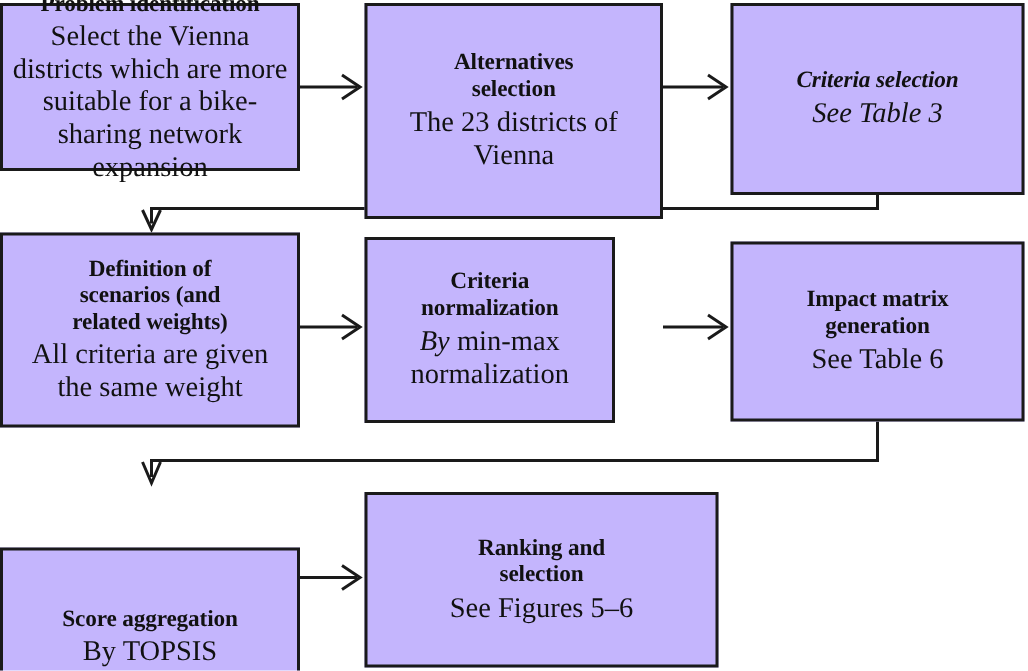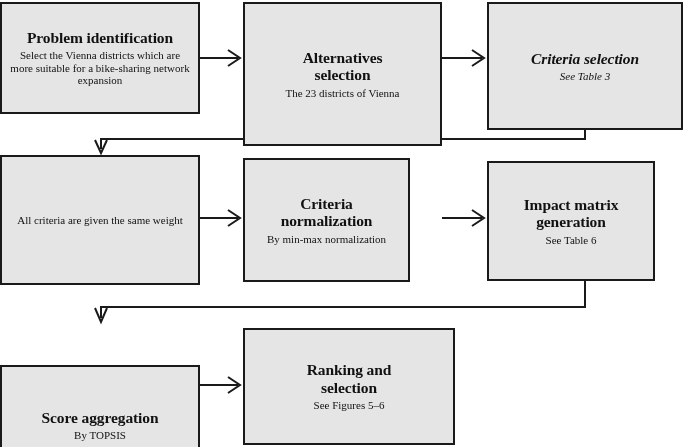"Problem identification" .node { background: #e5e5e5 -> #c4b5fd }
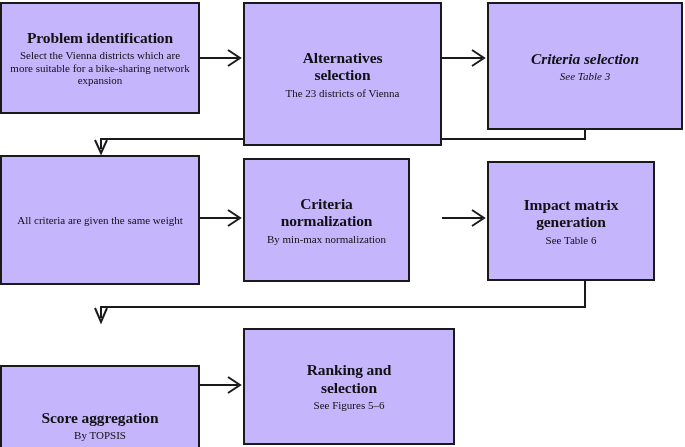"Select the Vienna districts which" .node-sub { font-size: 11px -> 19px }
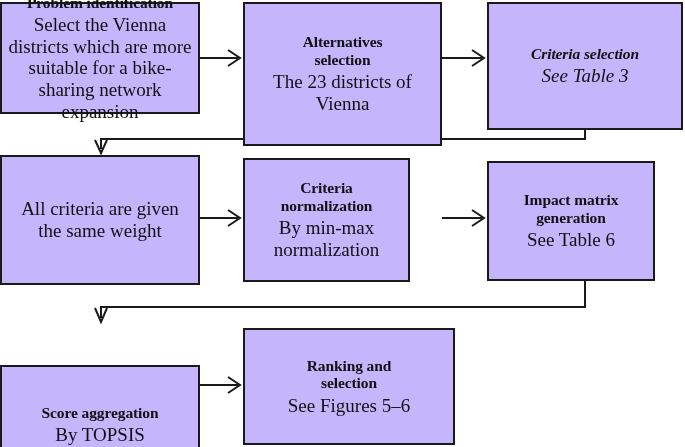"Definition of" div.node-title { html: none -> <div>Definition of scenarios (and related weights)</div> }
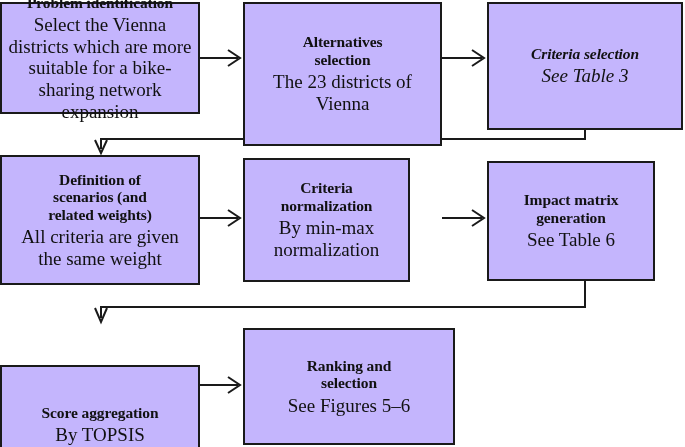"Impact matrix" #node-impact { width: 168px -> 196px }
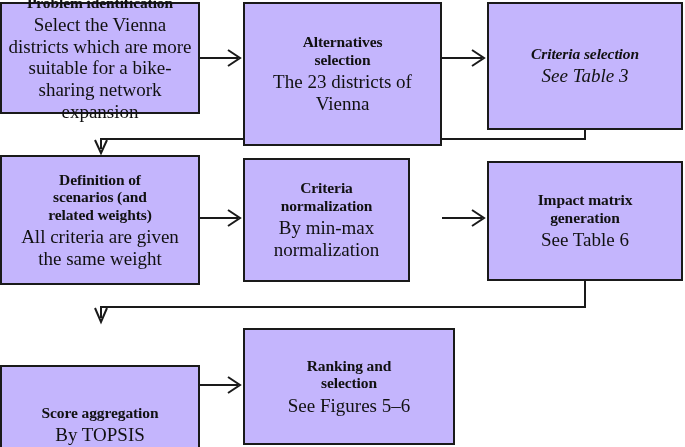"By" .node-sub .em { font-style: none -> italic }
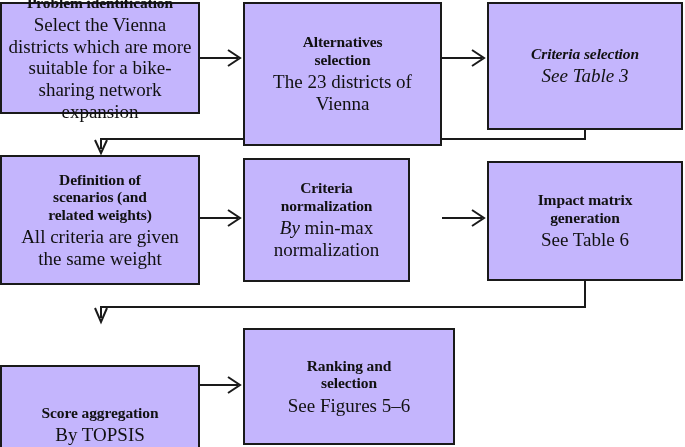"Ranking and" #node-ranking { width: 212px -> 236px }
